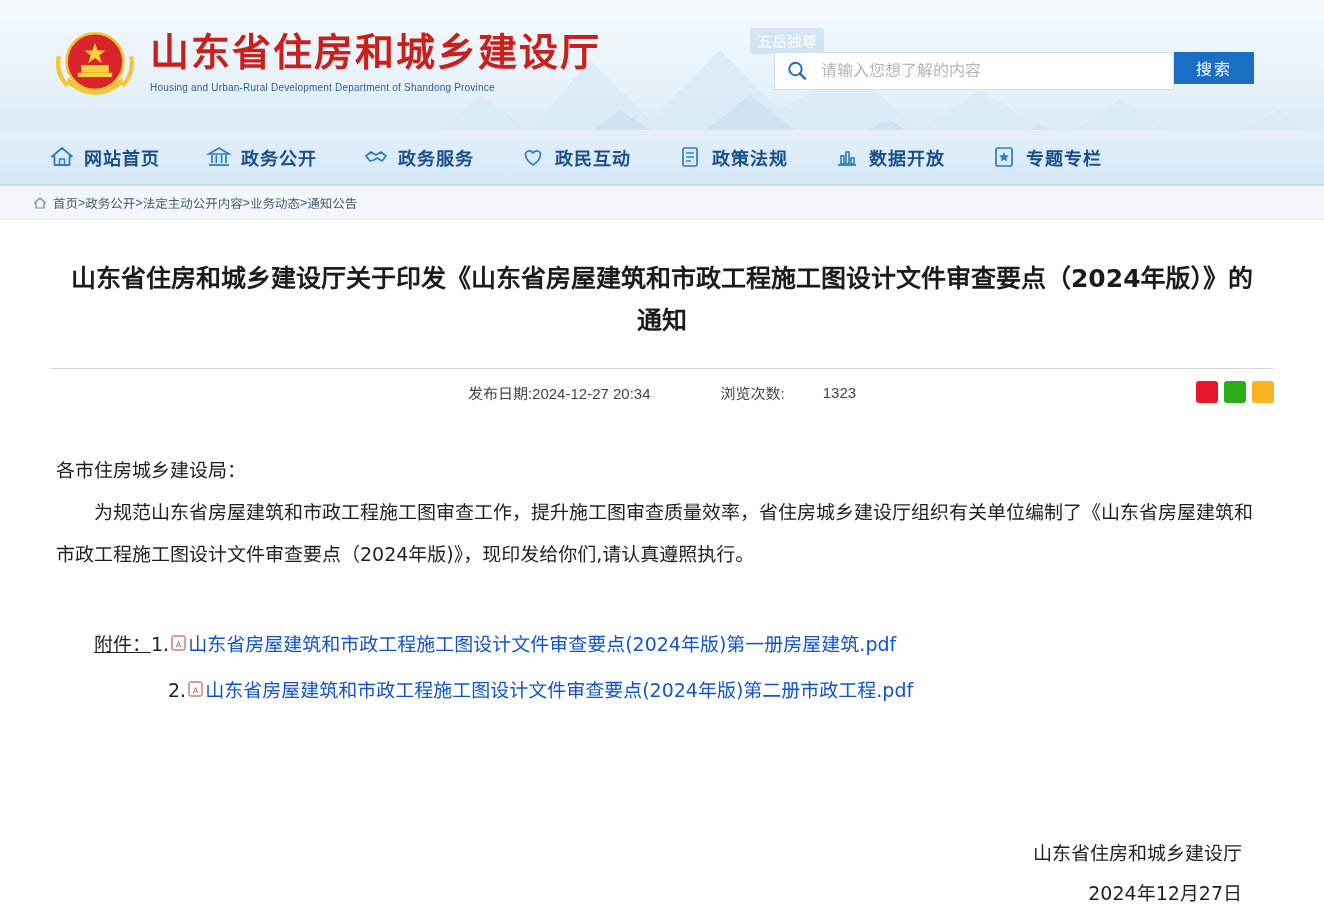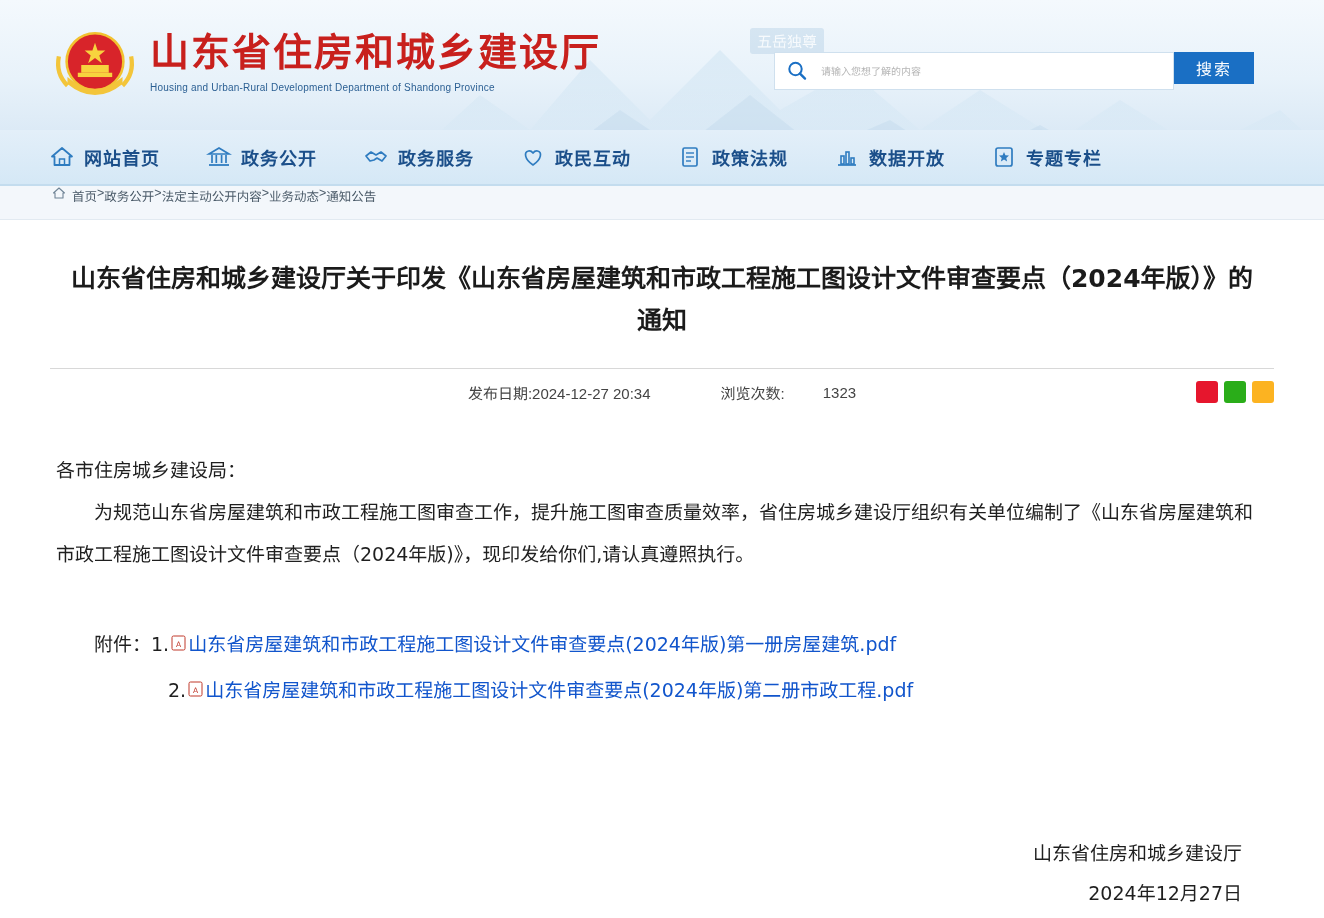"请输入您想了解的内容" .search-input { font-size: 10px -> 16px }
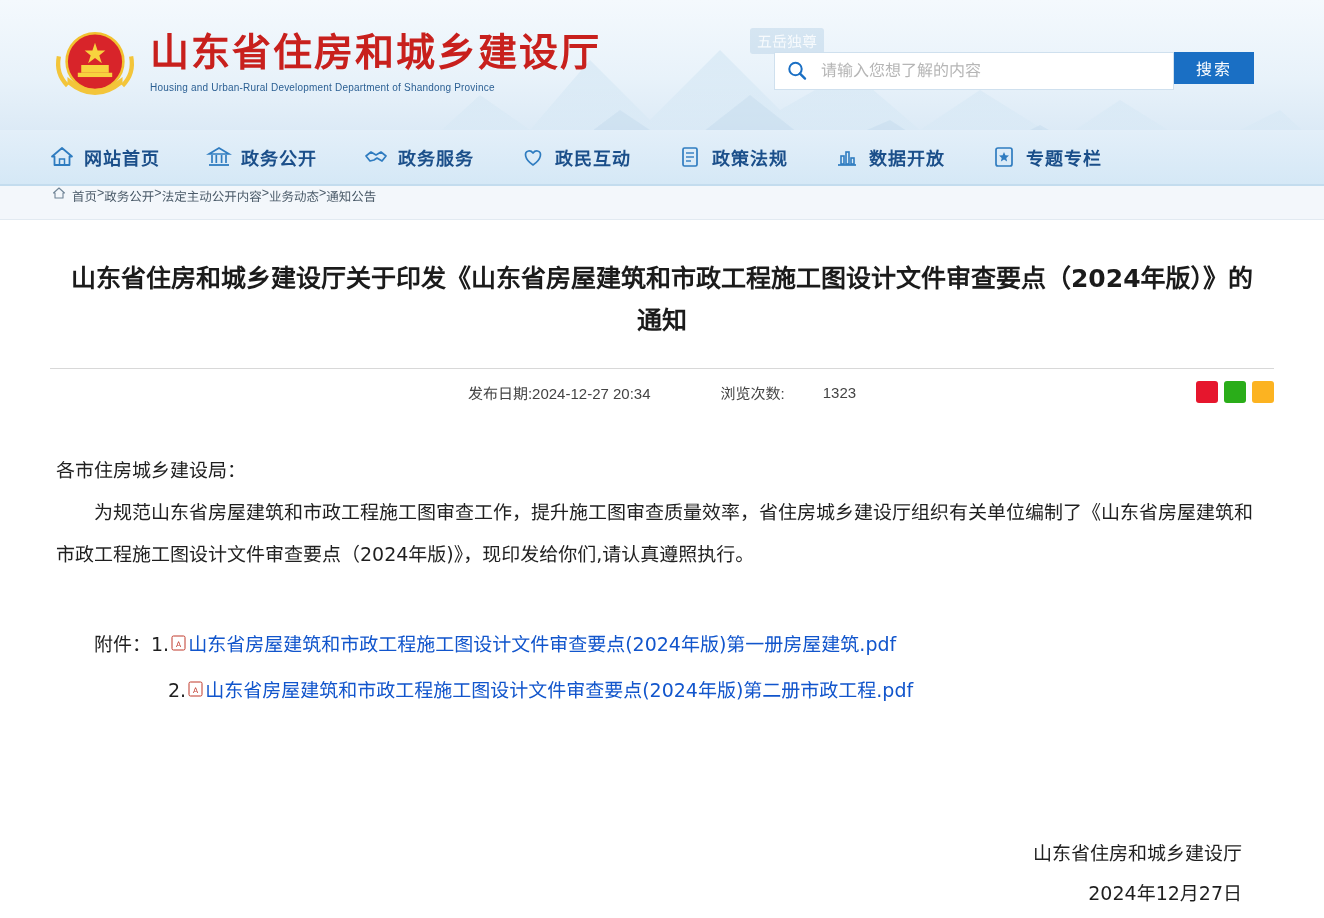"首页" .breadcrumb { align-items: none -> center; padding-left: 52px -> 33px }
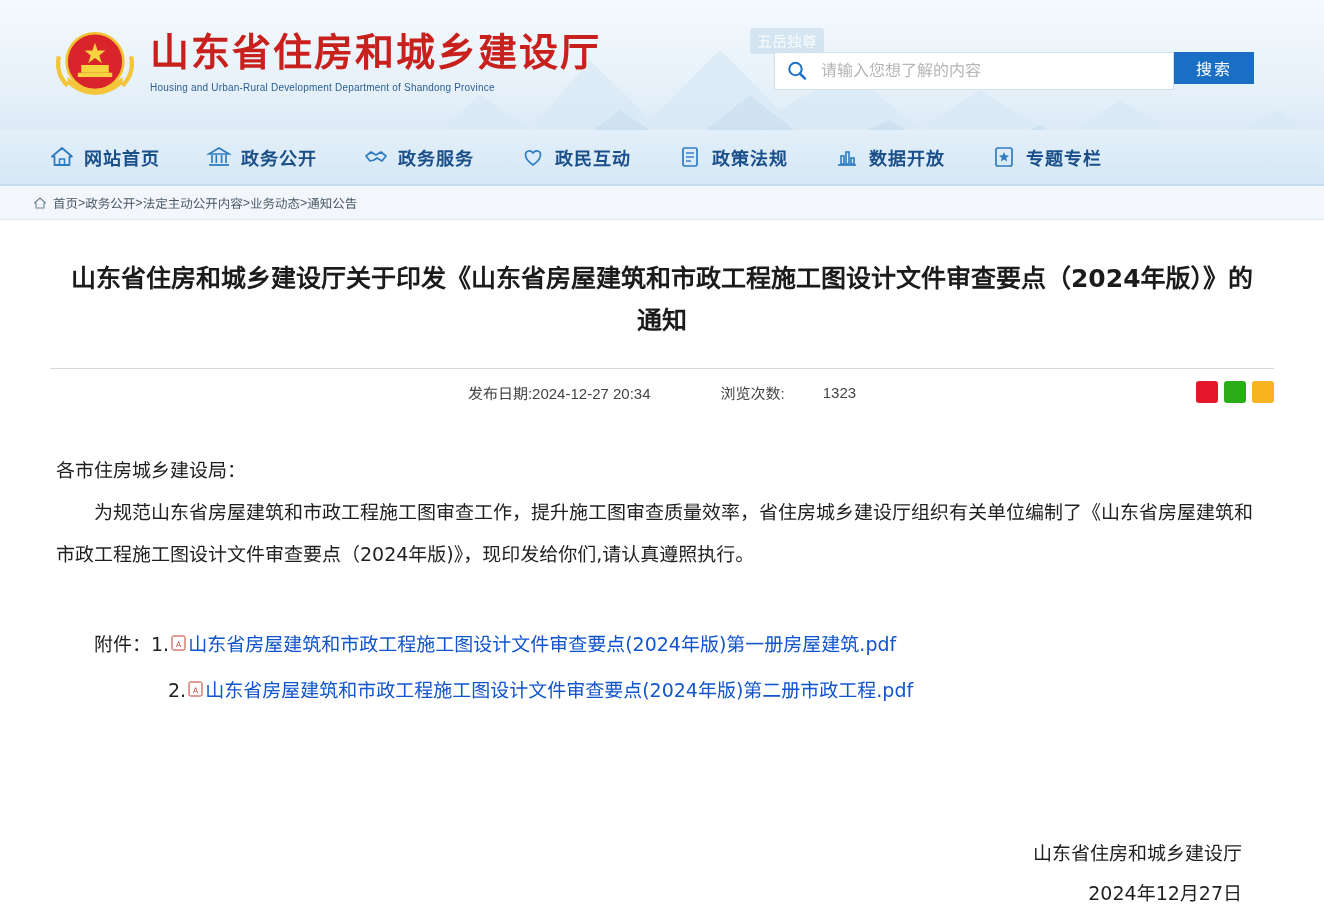"附件：" .attach-label { text-decoration: none -> underline }
